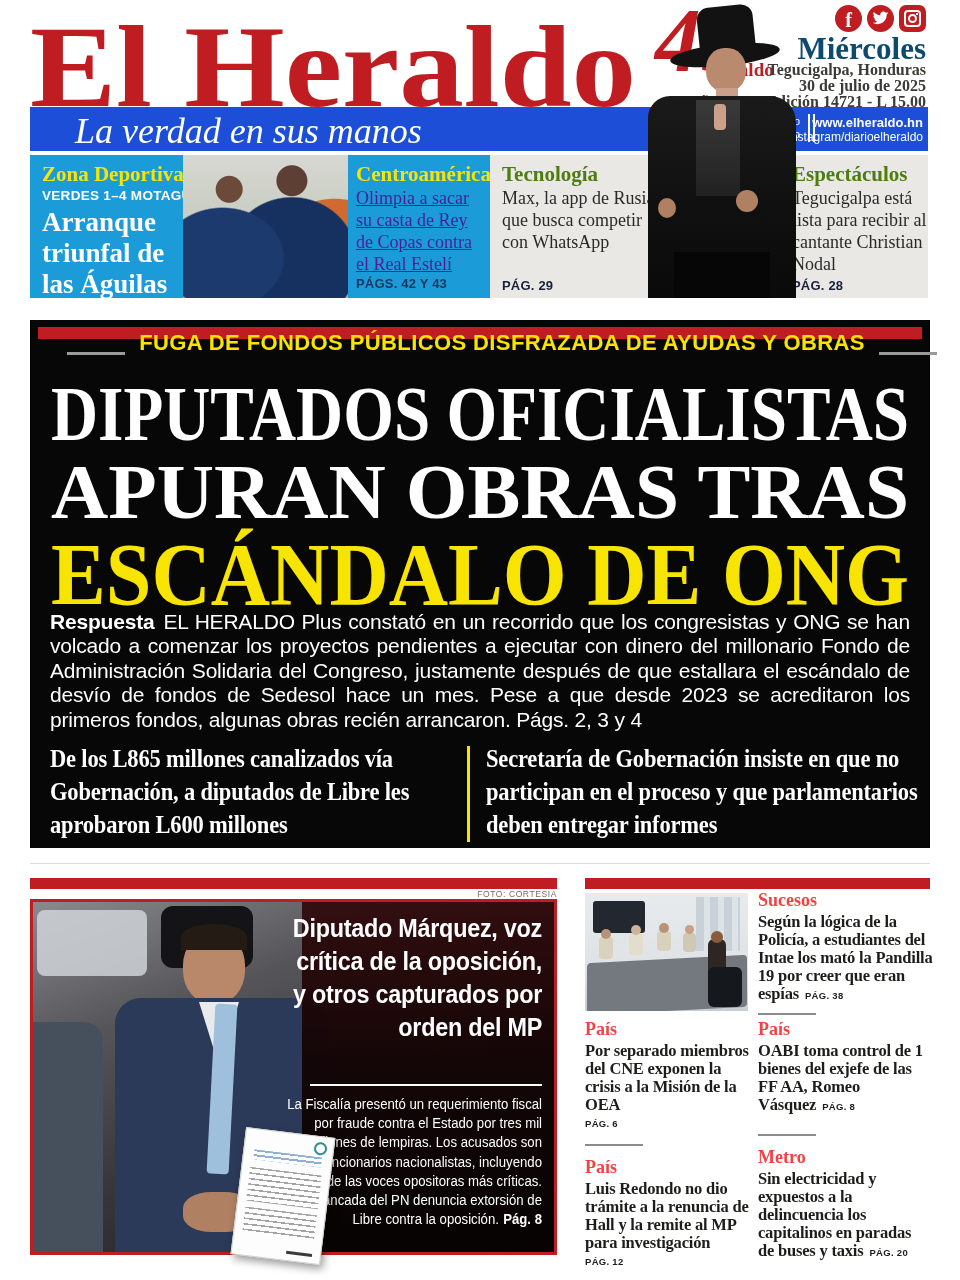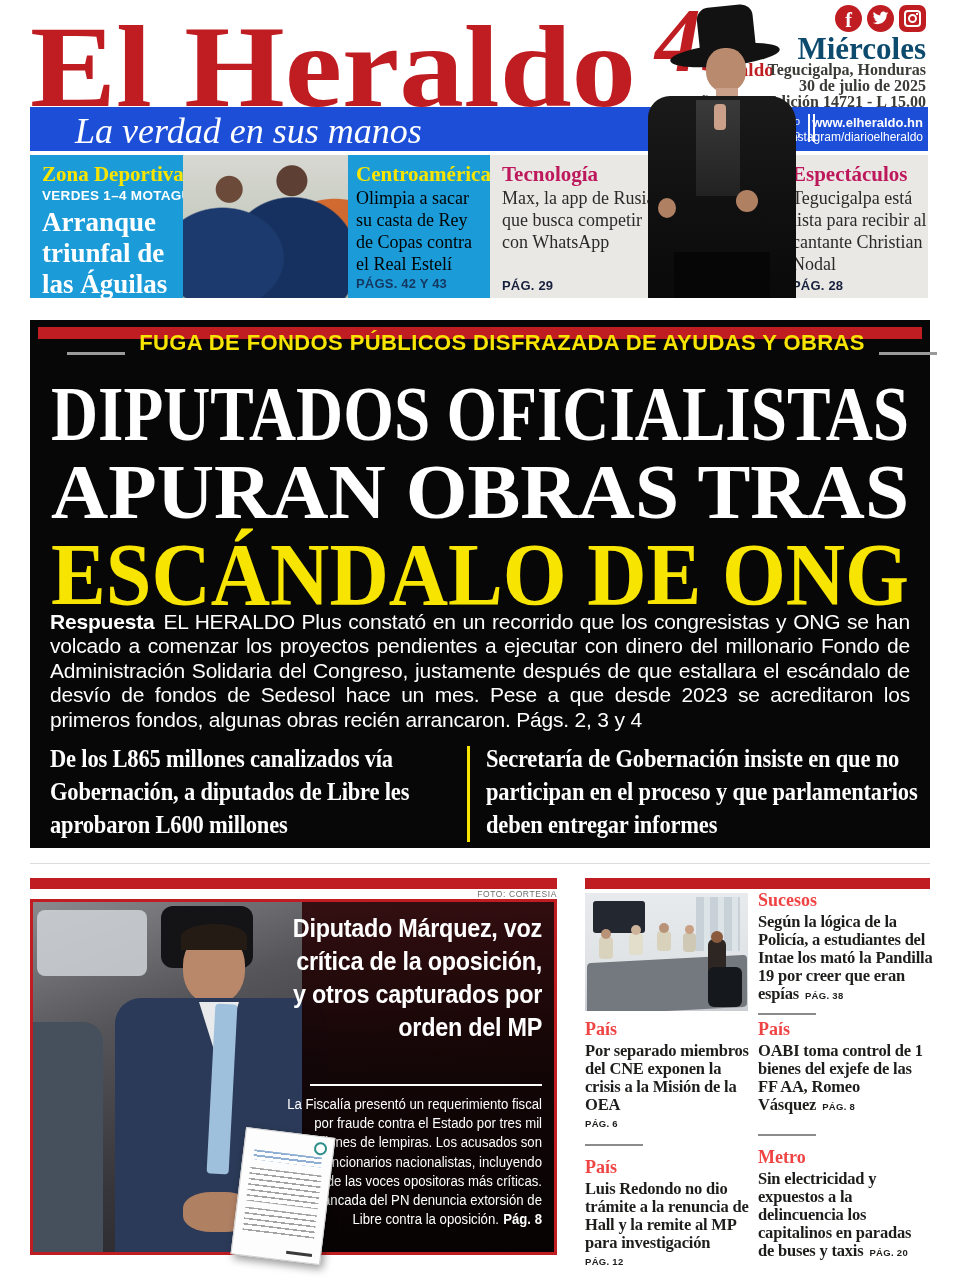"Tecnología" .red { color: #be185d -> #4d7c0f }
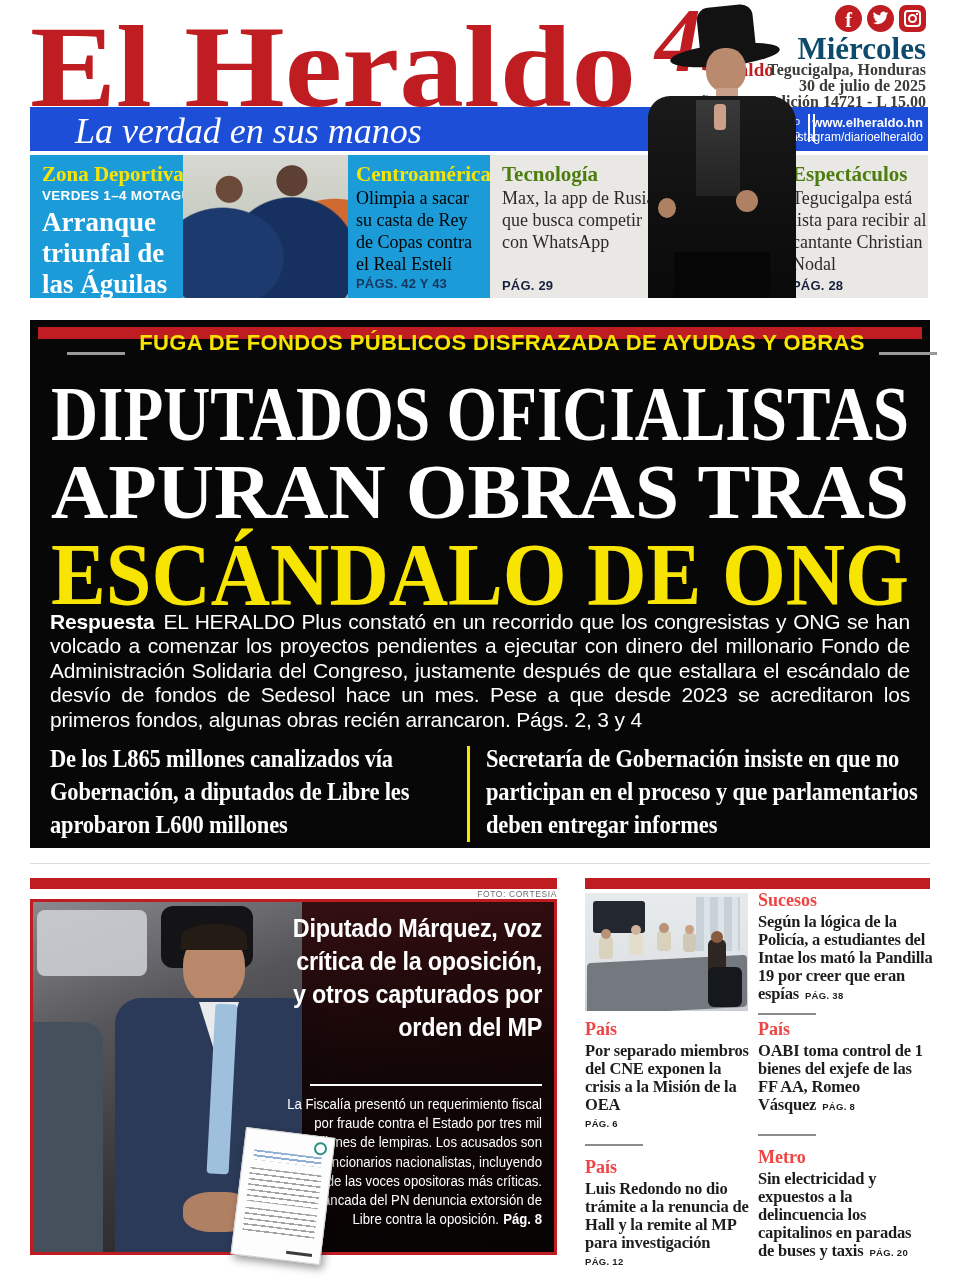"Olimpia a sacar su casta" .t-body-w { color: #000000 -> #4c1d95; text-decoration: none -> underline }
